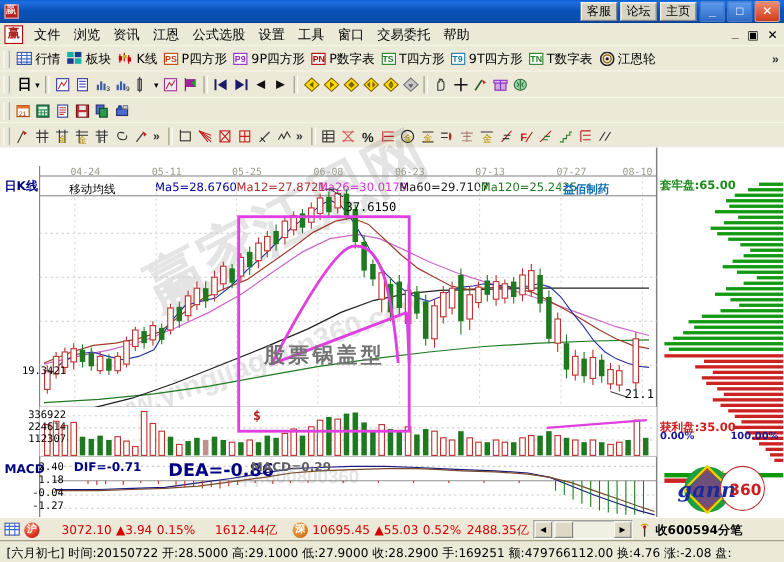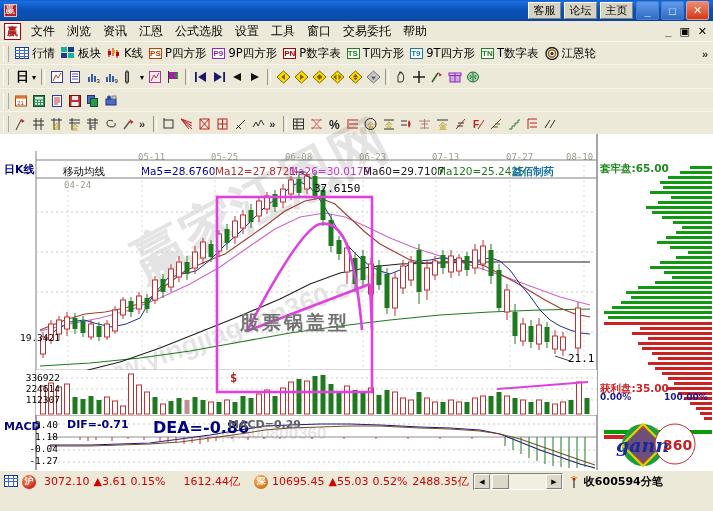"04-24" div.axis-date { margin-top: 28px -> none }
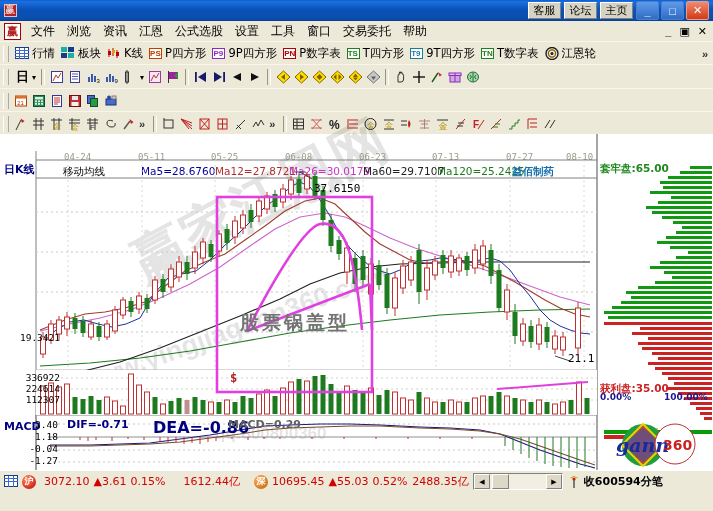"3072.10" span.tk { margin-left: 8px -> 20px }
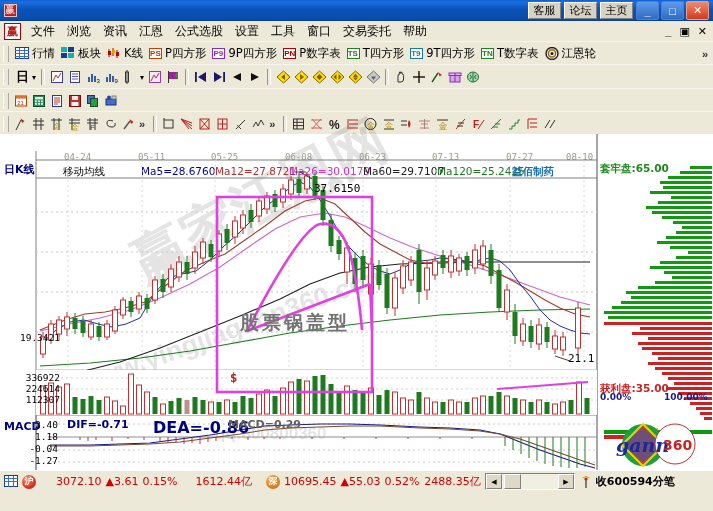"3.61" span.tk { text: 3.61 -> 3.94 }
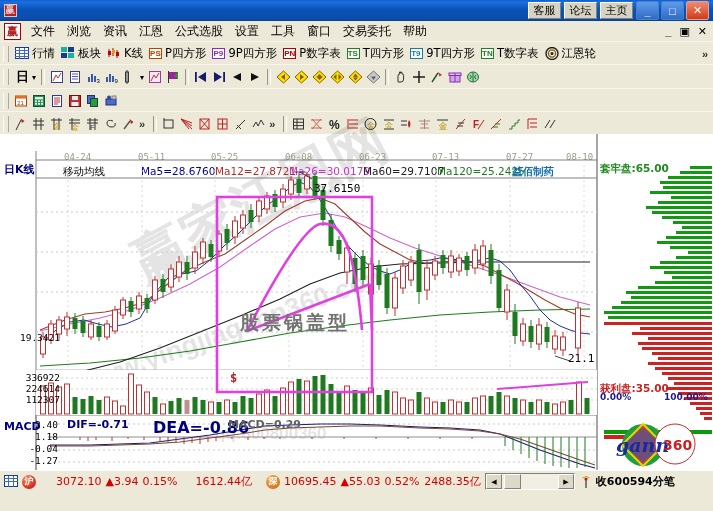"[六月初七] 时间:20150722 开:28.5000 高:29.1000" div.statusbar { html: none -> <div> <div>[六月初七] 时间:20150722 开:28.5000 高:29.1000 低:27.9000 收:28.2900 手:169251 额:479766112.00 换:4.76 涨:-2.08 盘:</div> </div> }
